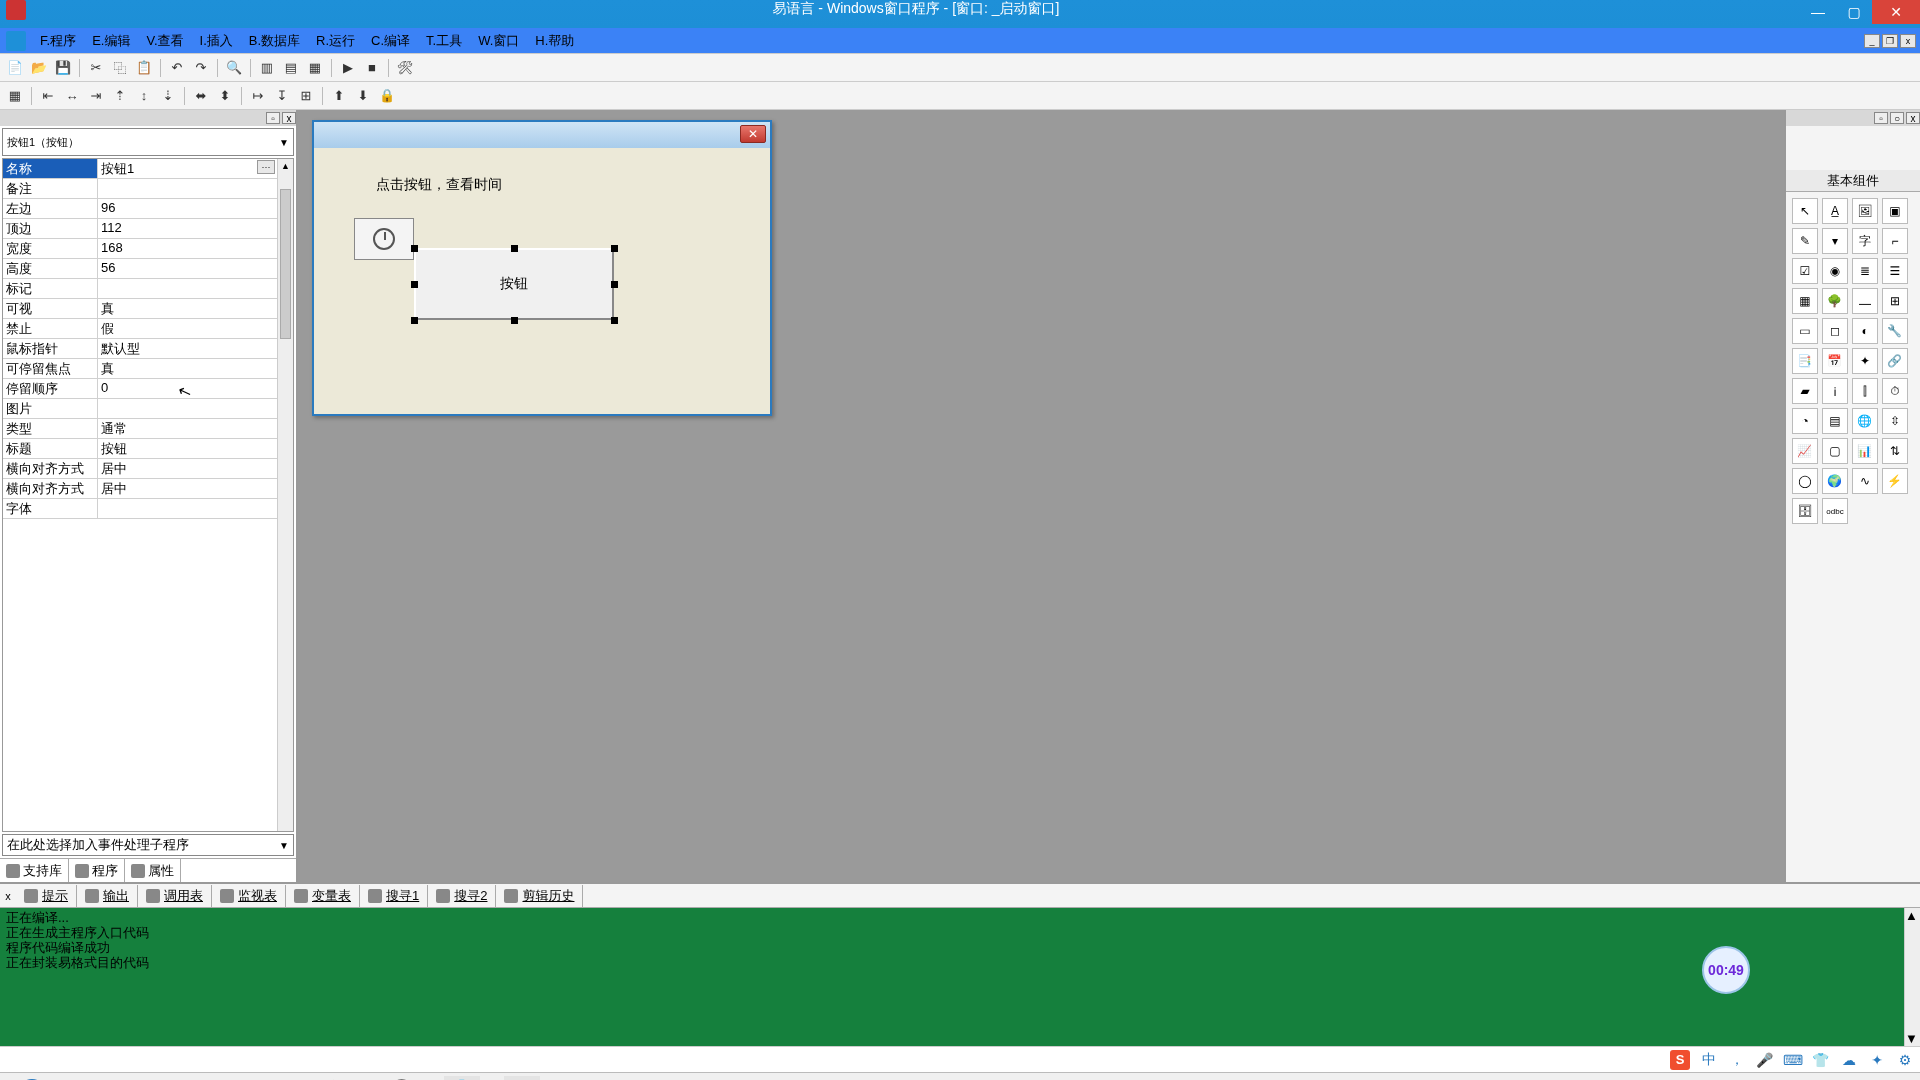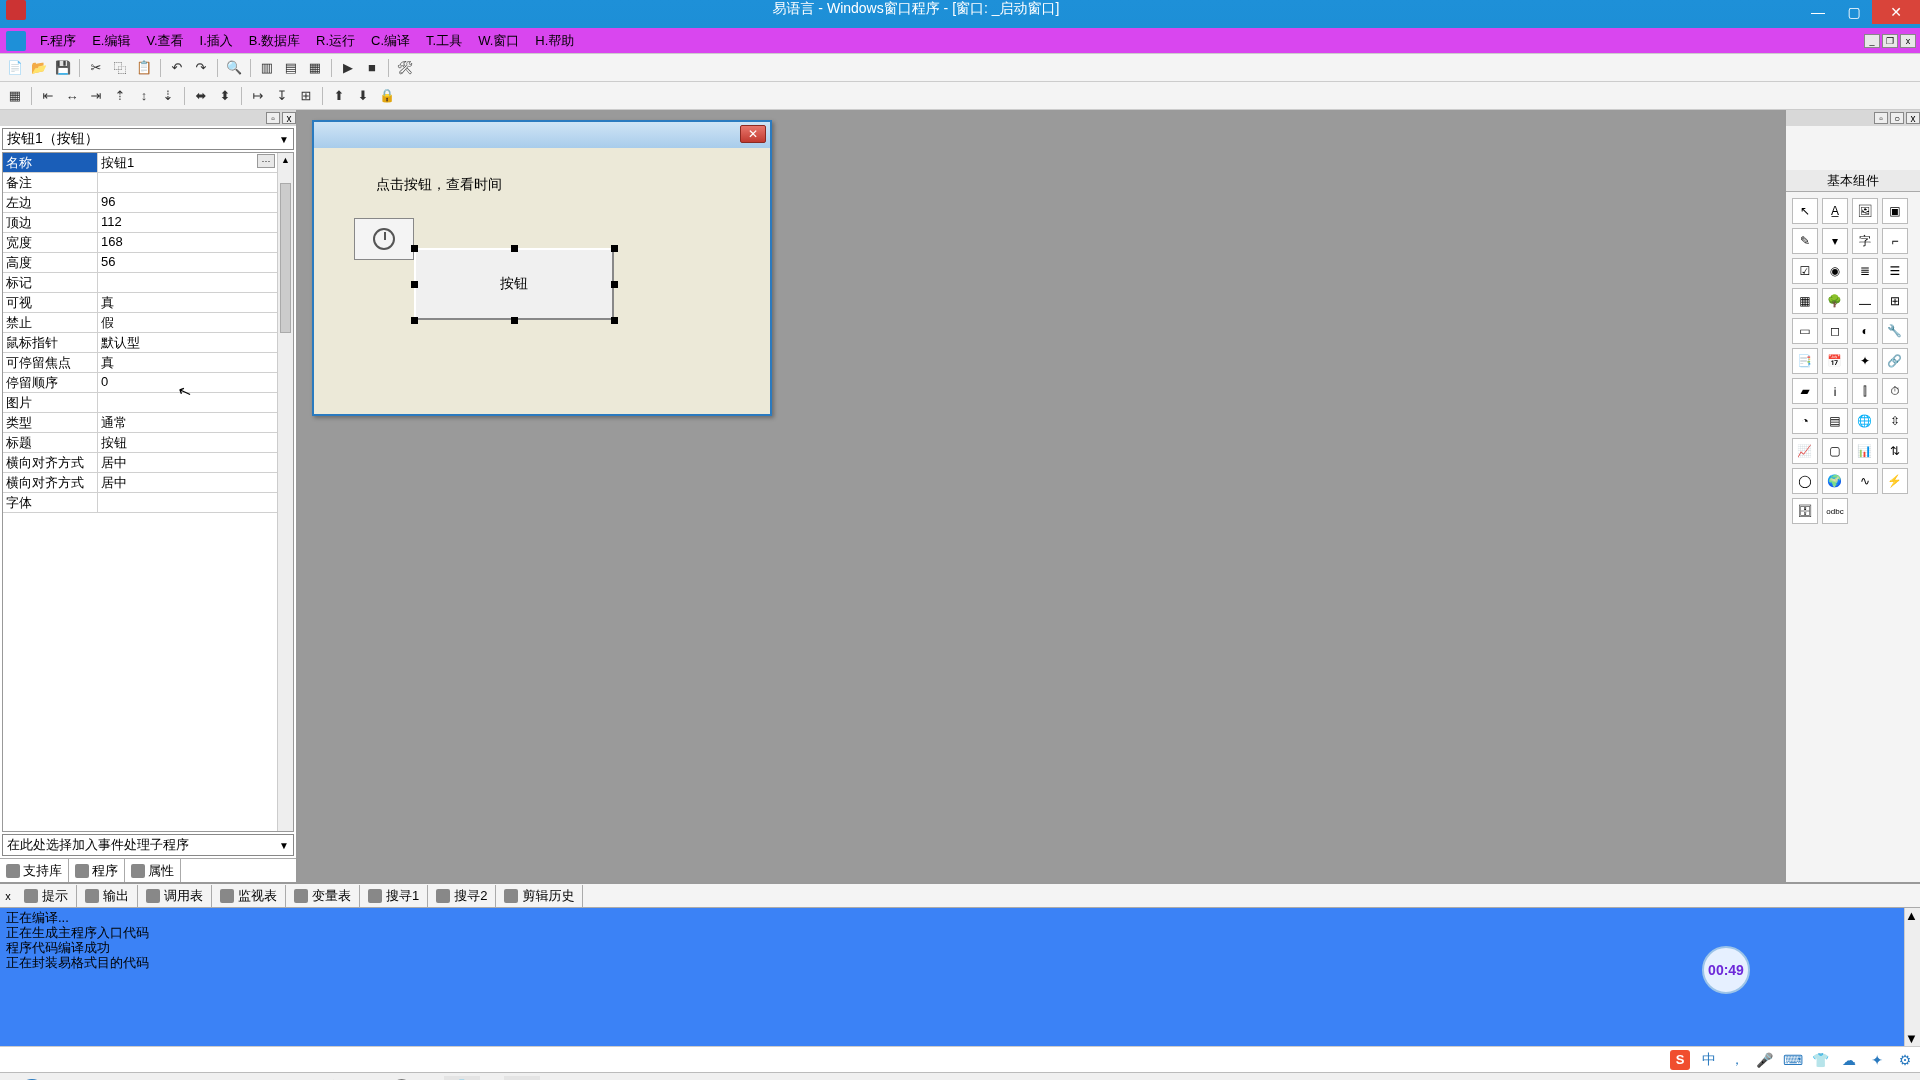"F.程序" .menubar { background: #d946ef -> #3b82f6 }
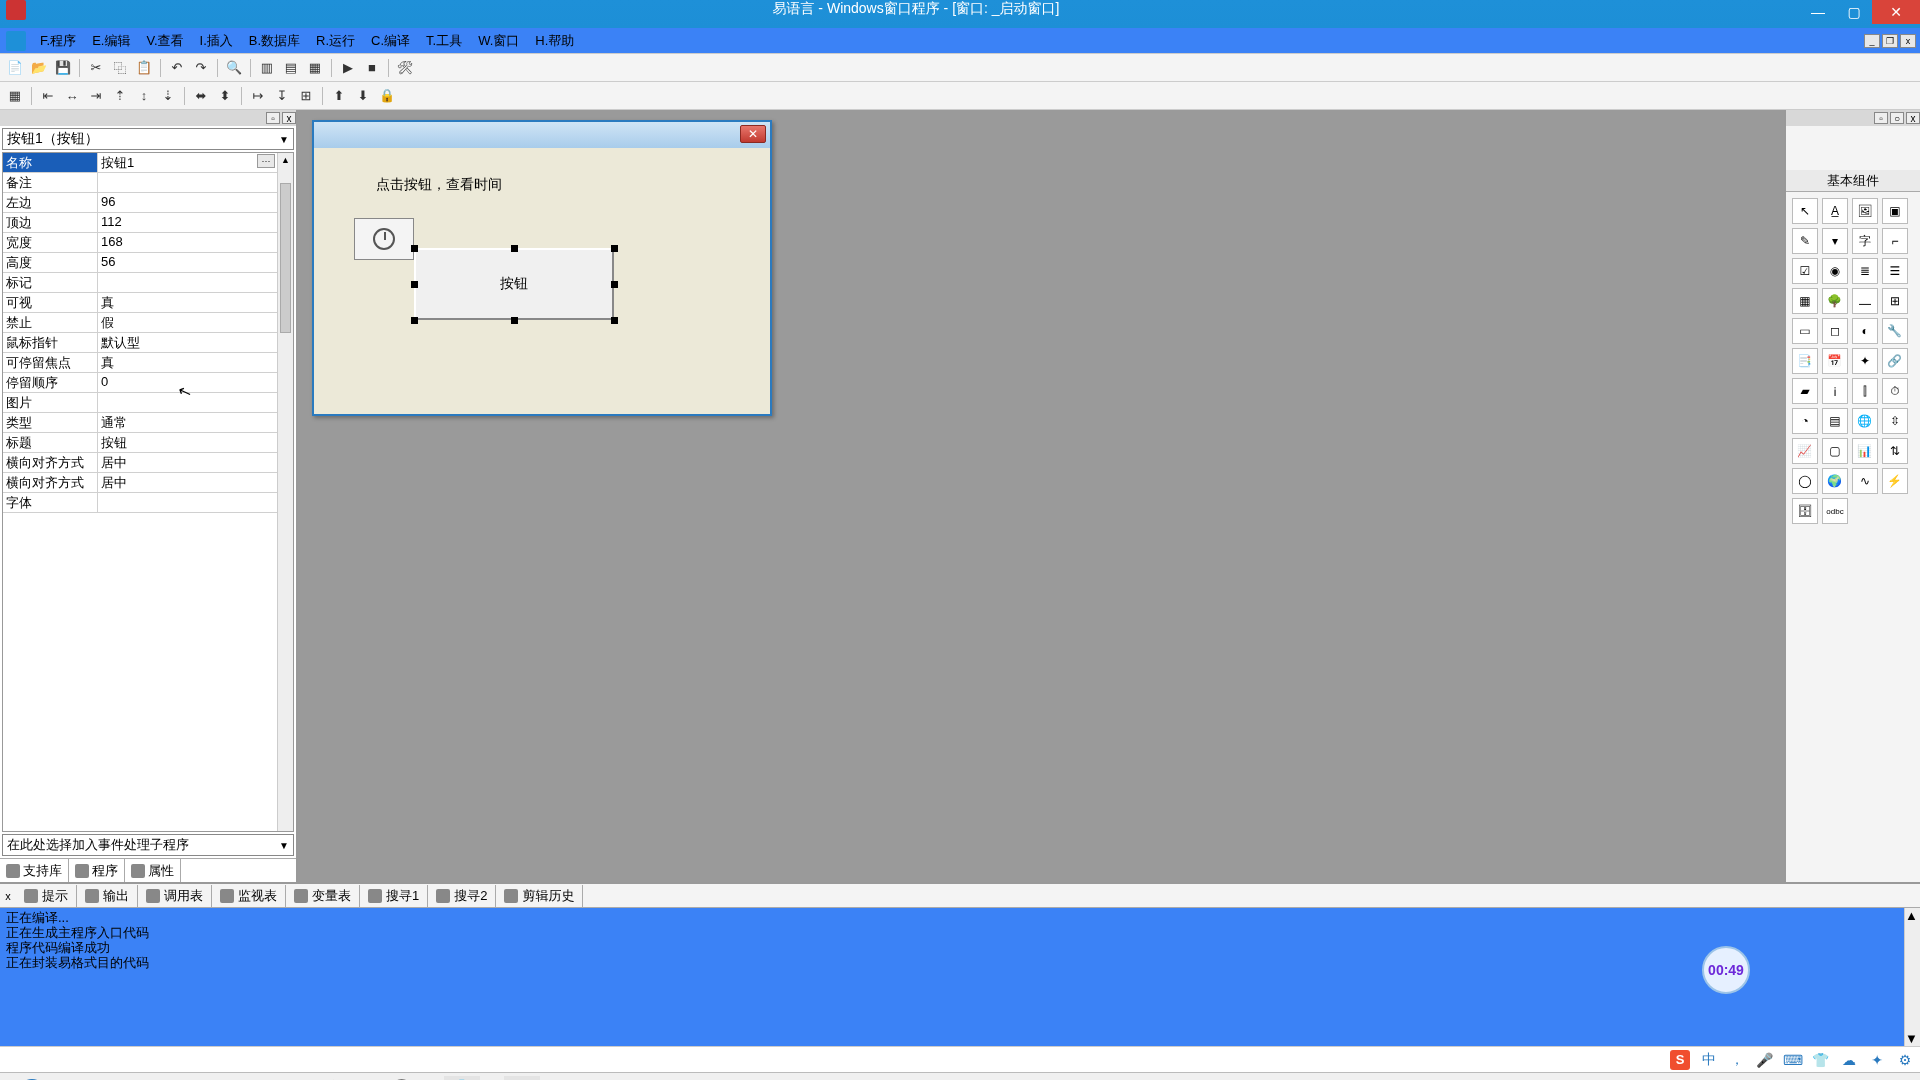"按钮1（按钮）" .obj-select { font-size: 14px -> 11px; height: 22px -> 28px }
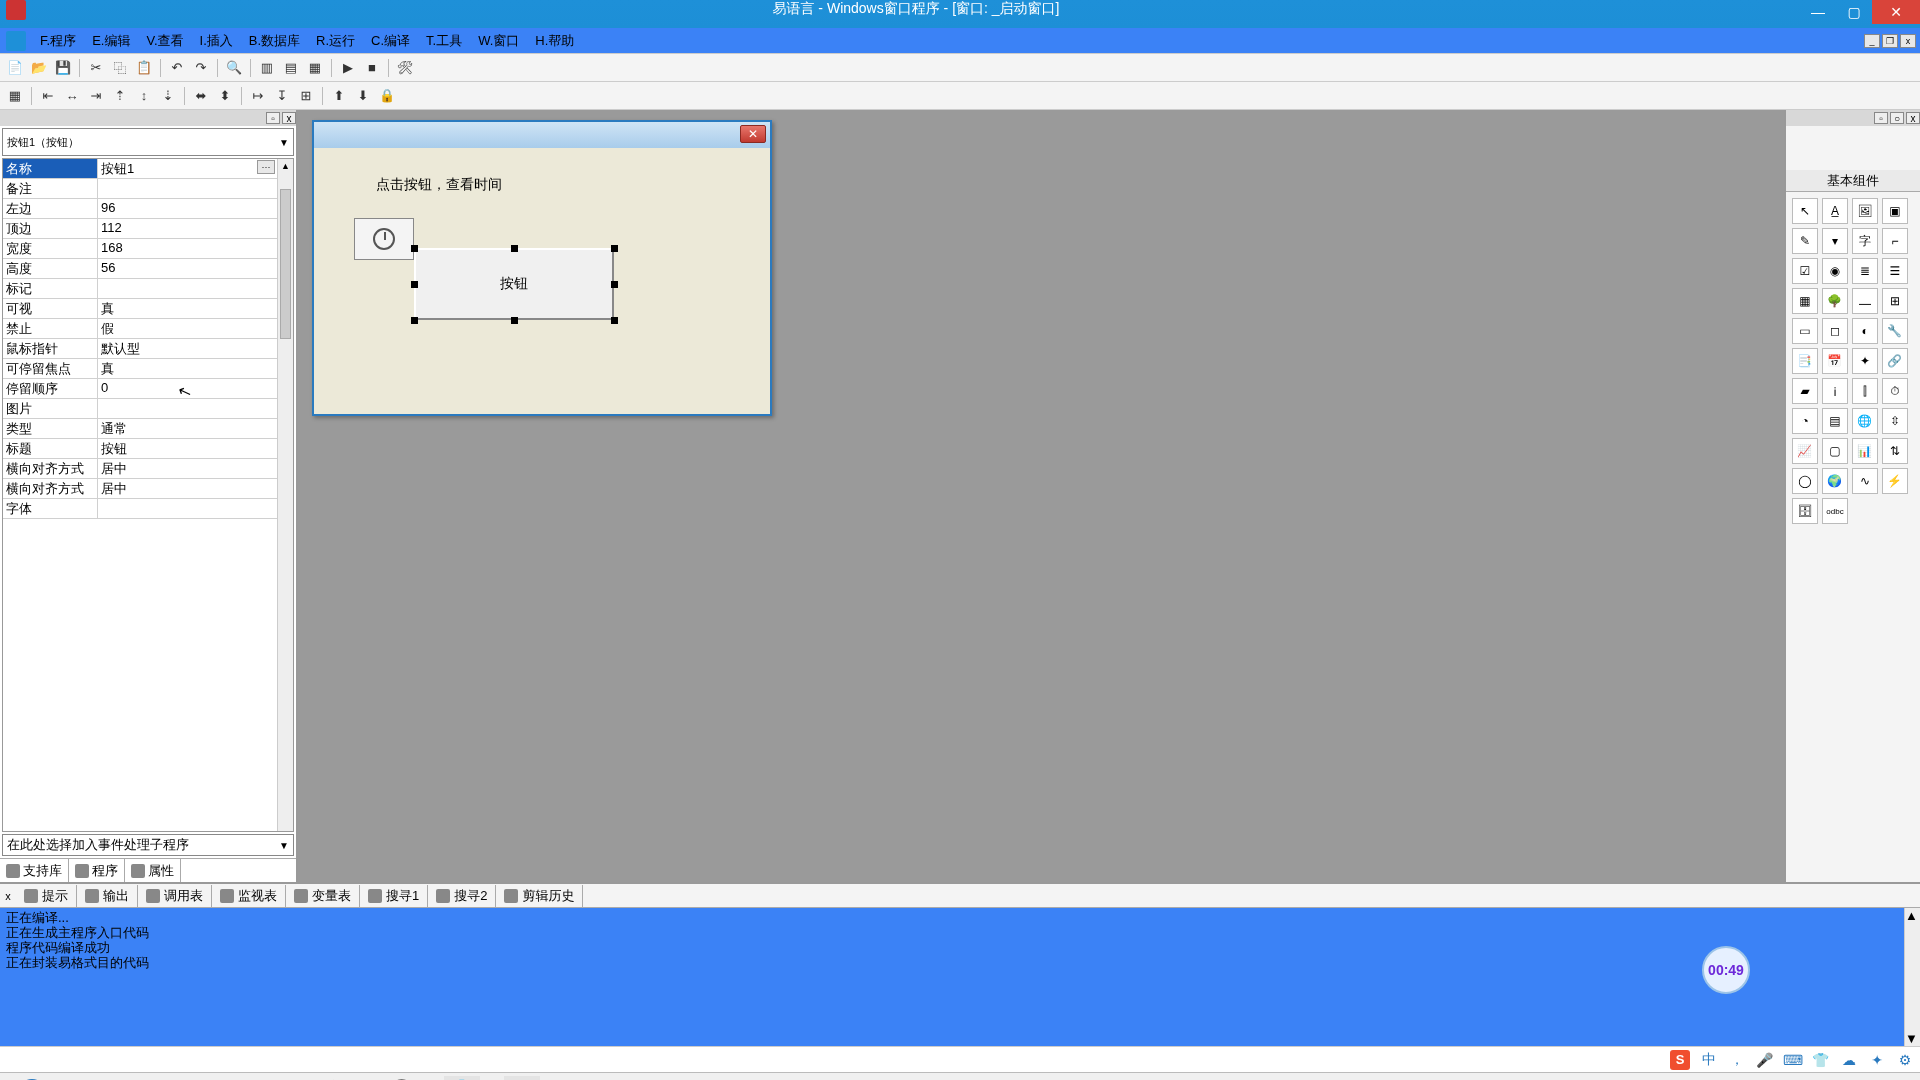"提示" .bottom-tabs .btab { text-decoration: none -> underline }
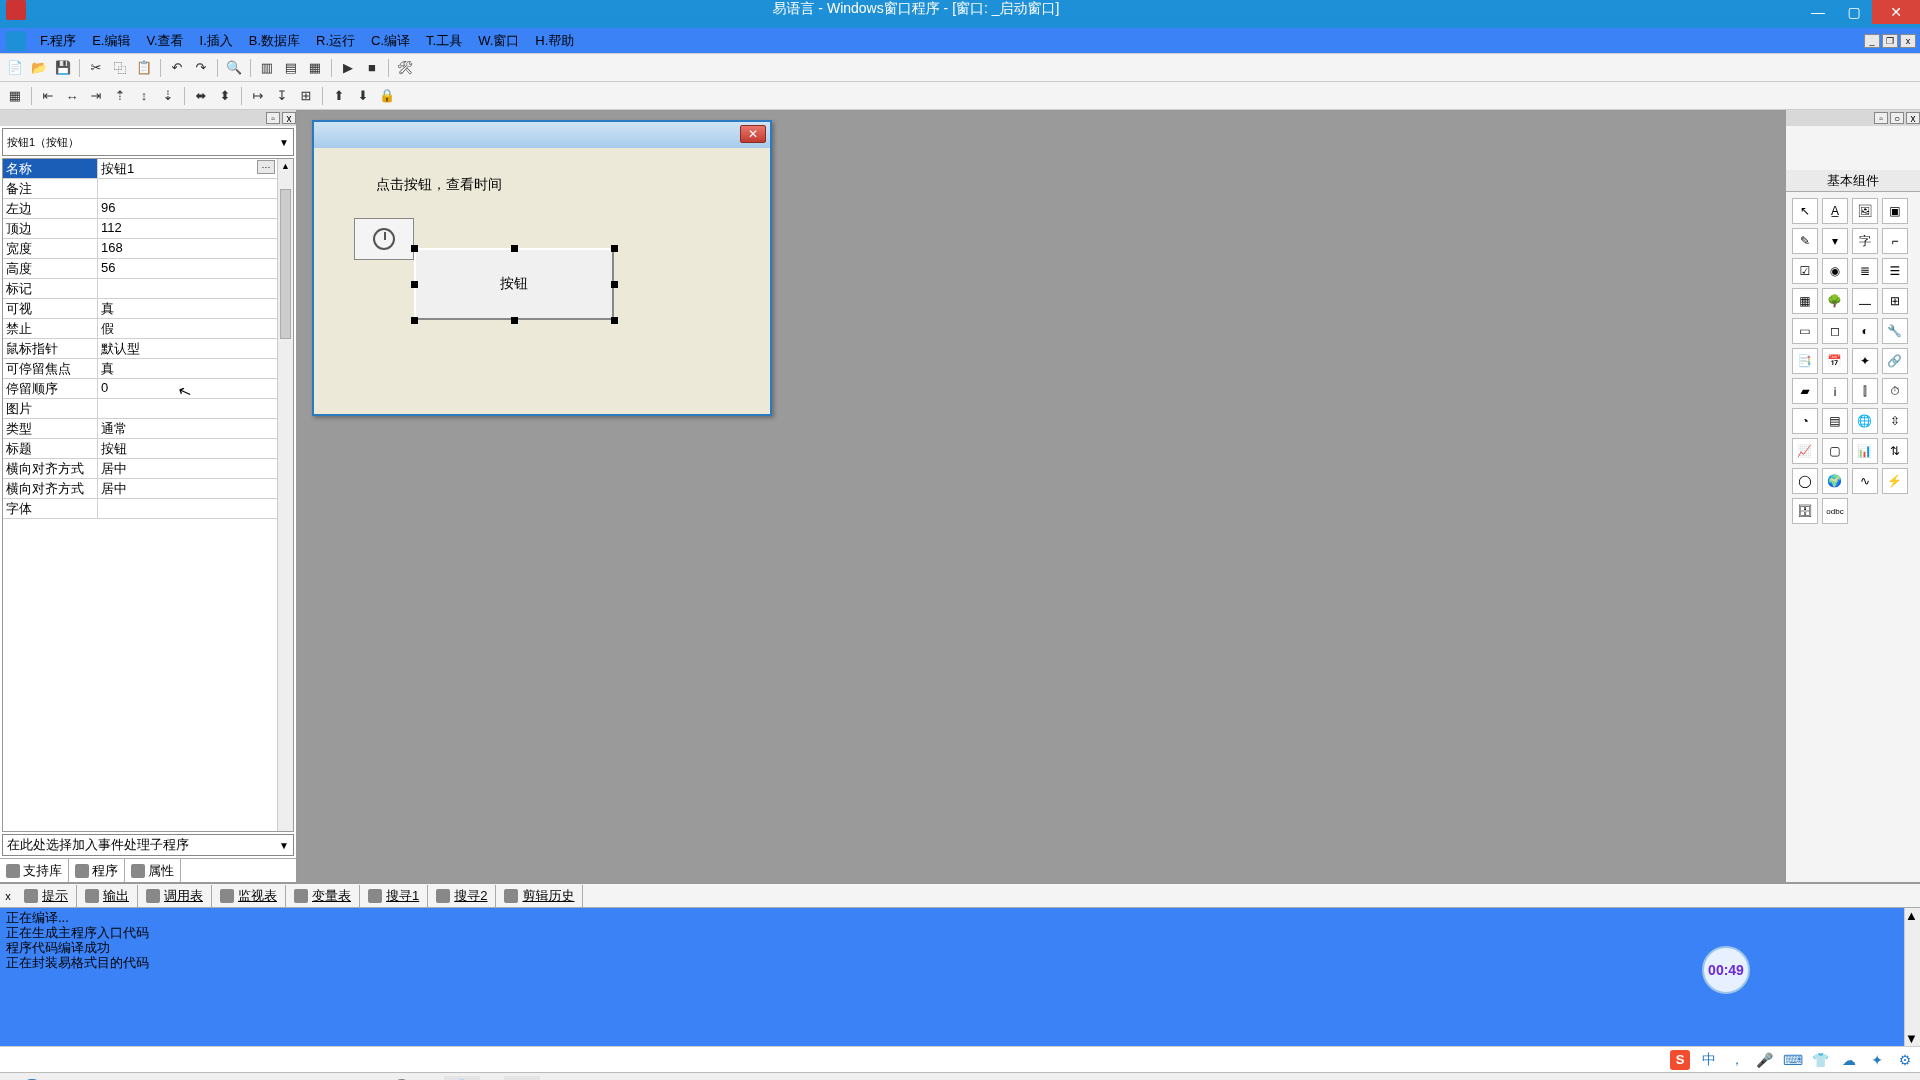"正在编译..." .output-scroll { background: #3b82f6 -> #15803d }
